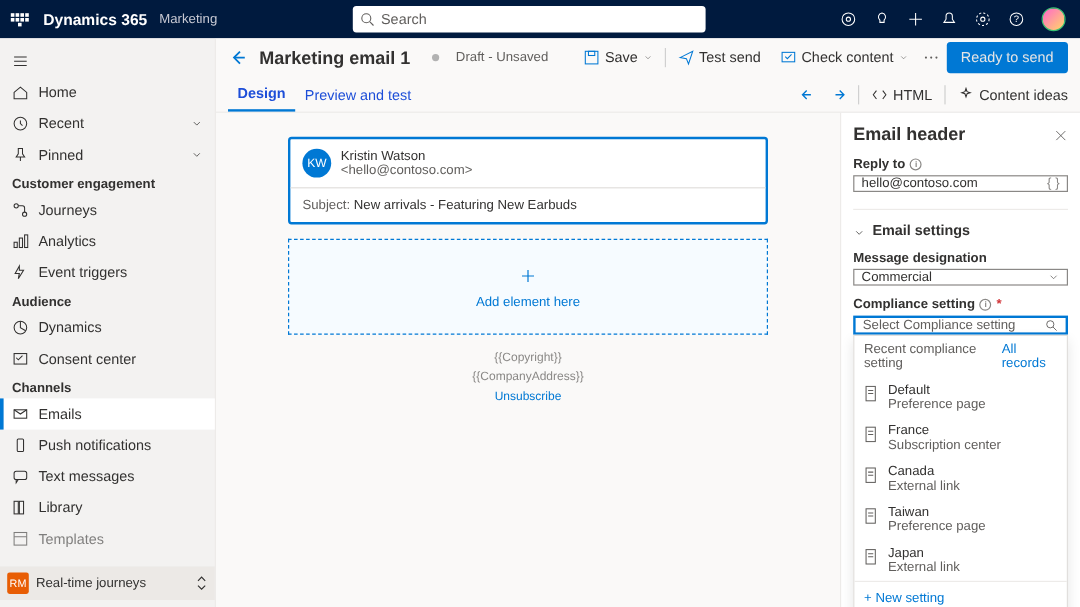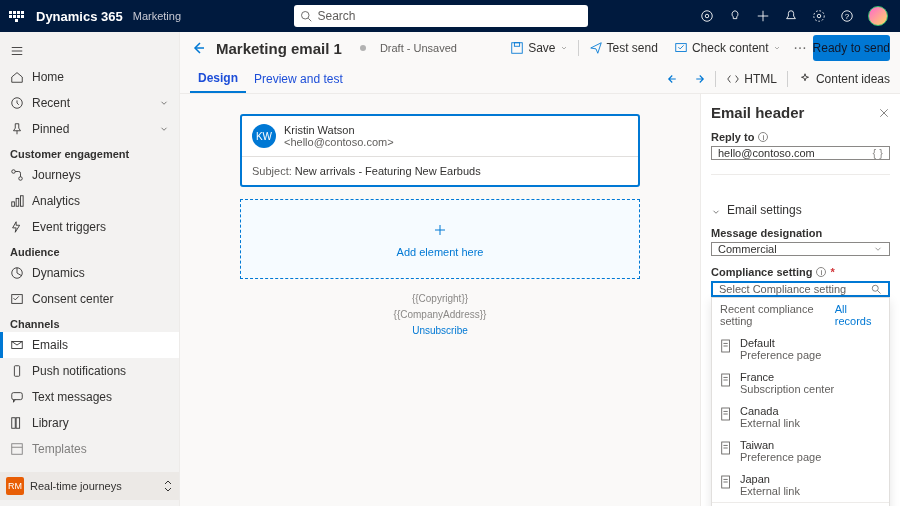"Ready to send" .btn-primary { color: #0f172a -> #e5e5e5; padding: 6px 0 -> 6px 12px }
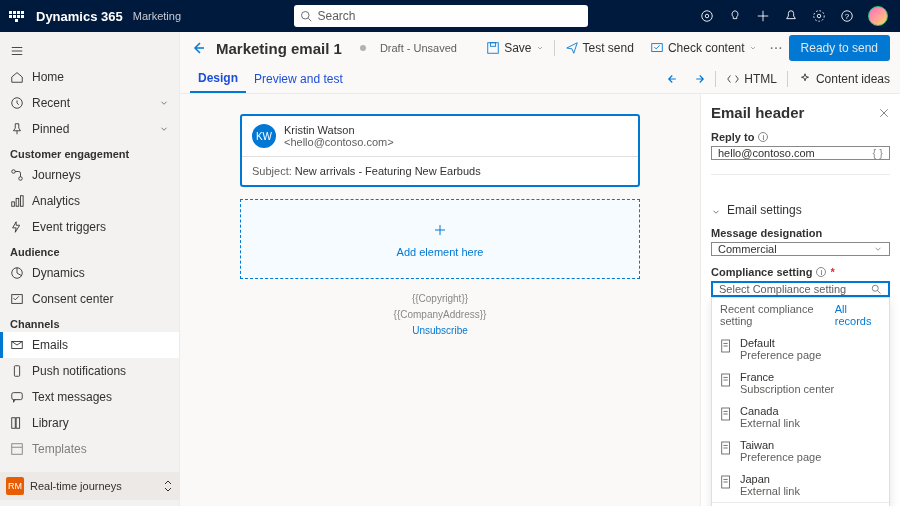"Email settings" .collapser { font-weight: 400 -> 700; margin-top: 28px -> 10px }
